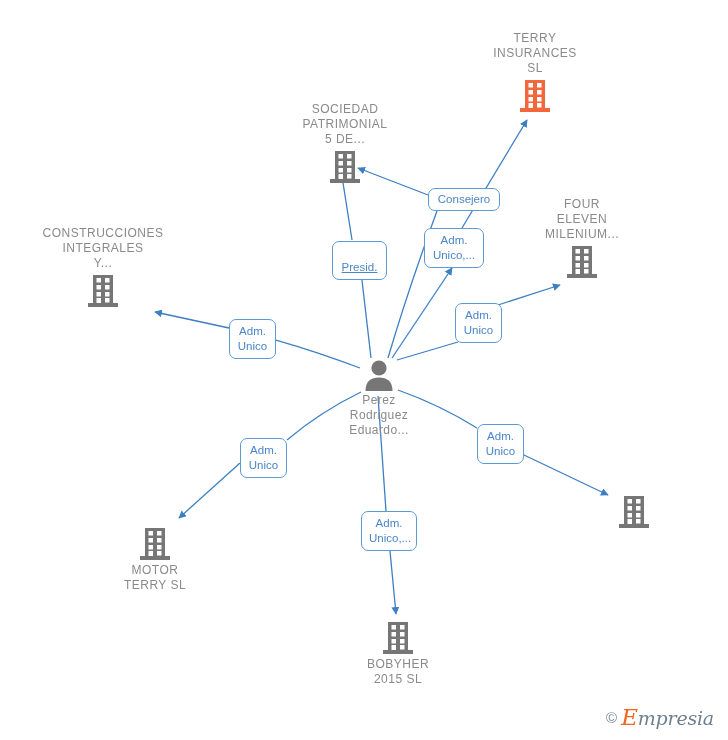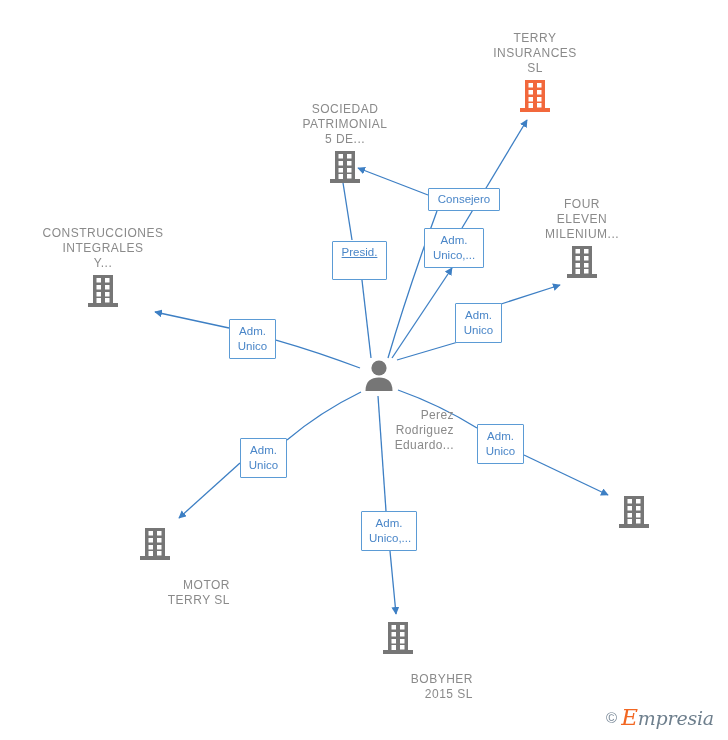"Consejero" .edge-label { border-radius: 1px -> 7px }
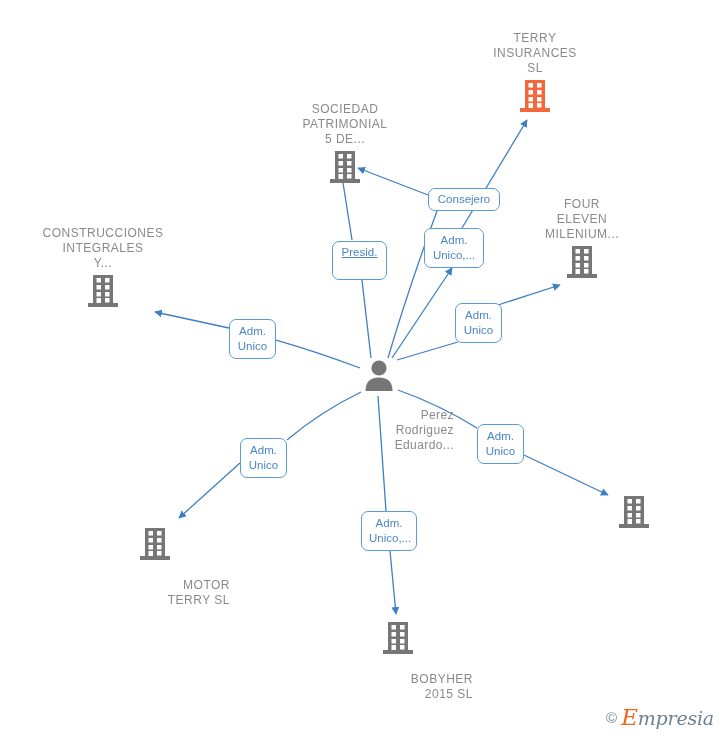"Presid." div.edge-label { padding: 3px 7px -> 18px 7px }
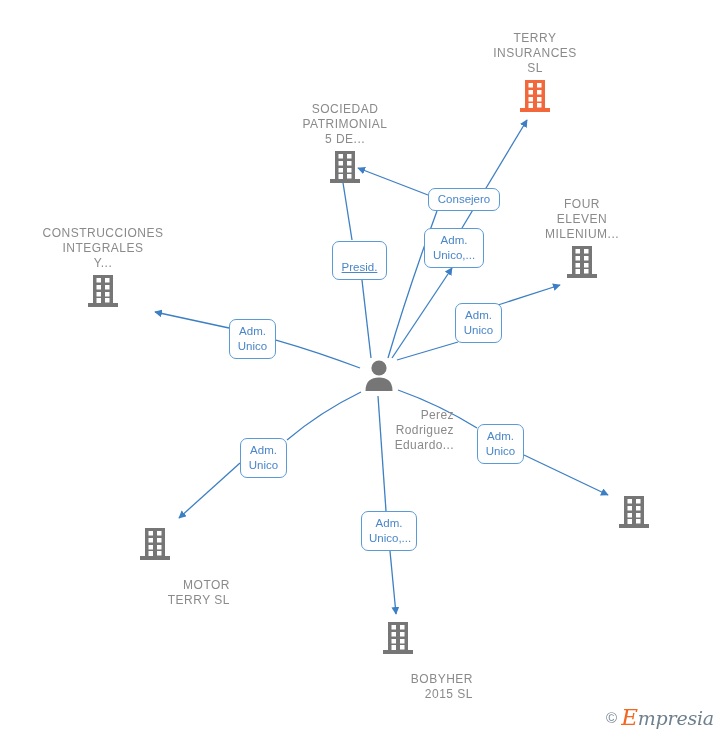"Perez" .node.label-below .node-label { margin-top: 17px -> 2px; text-align: right -> none }
